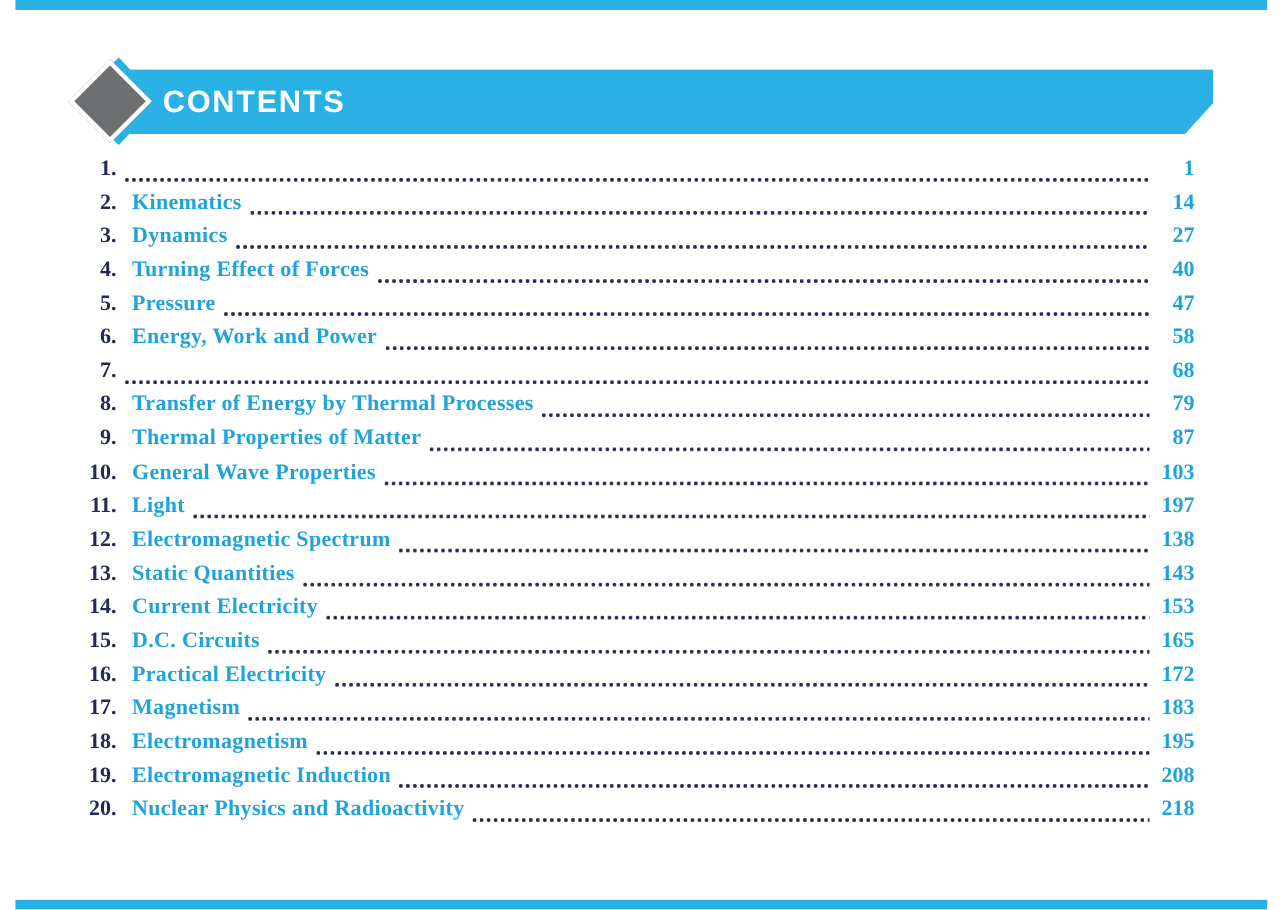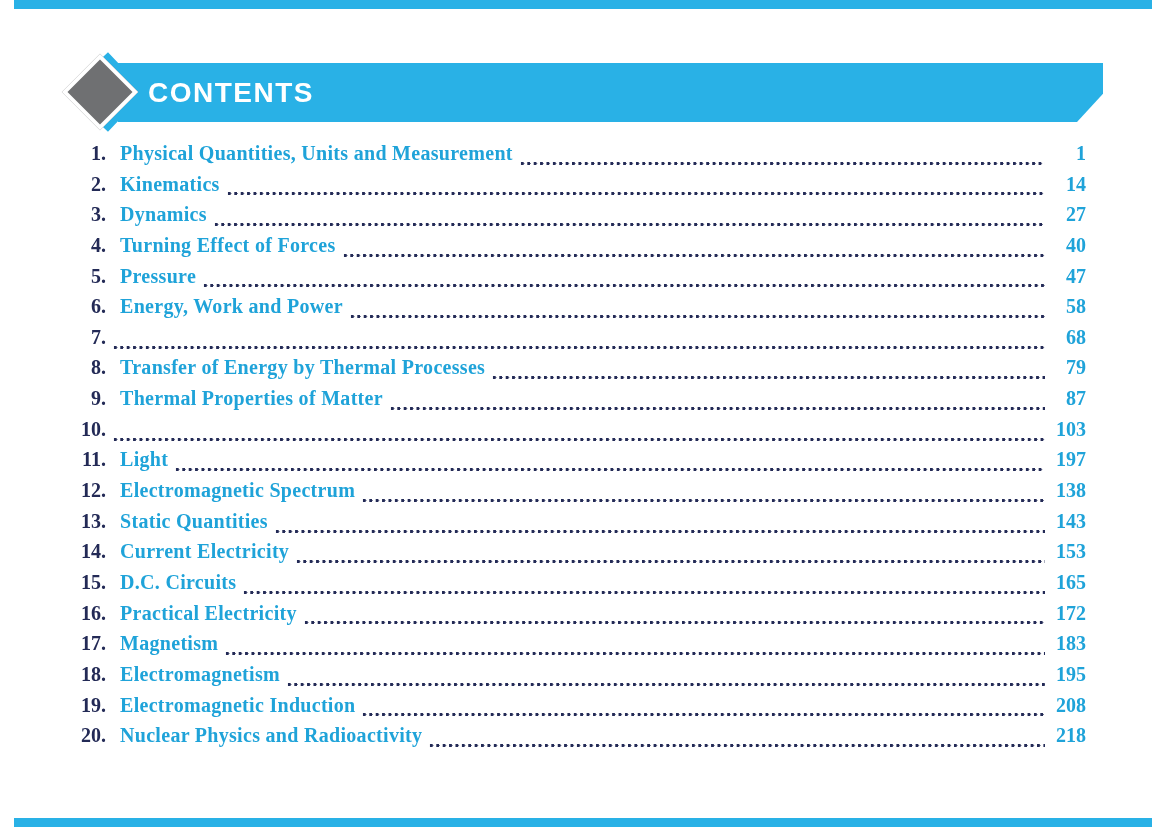"Physical Quantities, Units and" span.toc-title { html: <span>Physical Quantities, Units and Measurement</span> -> none }
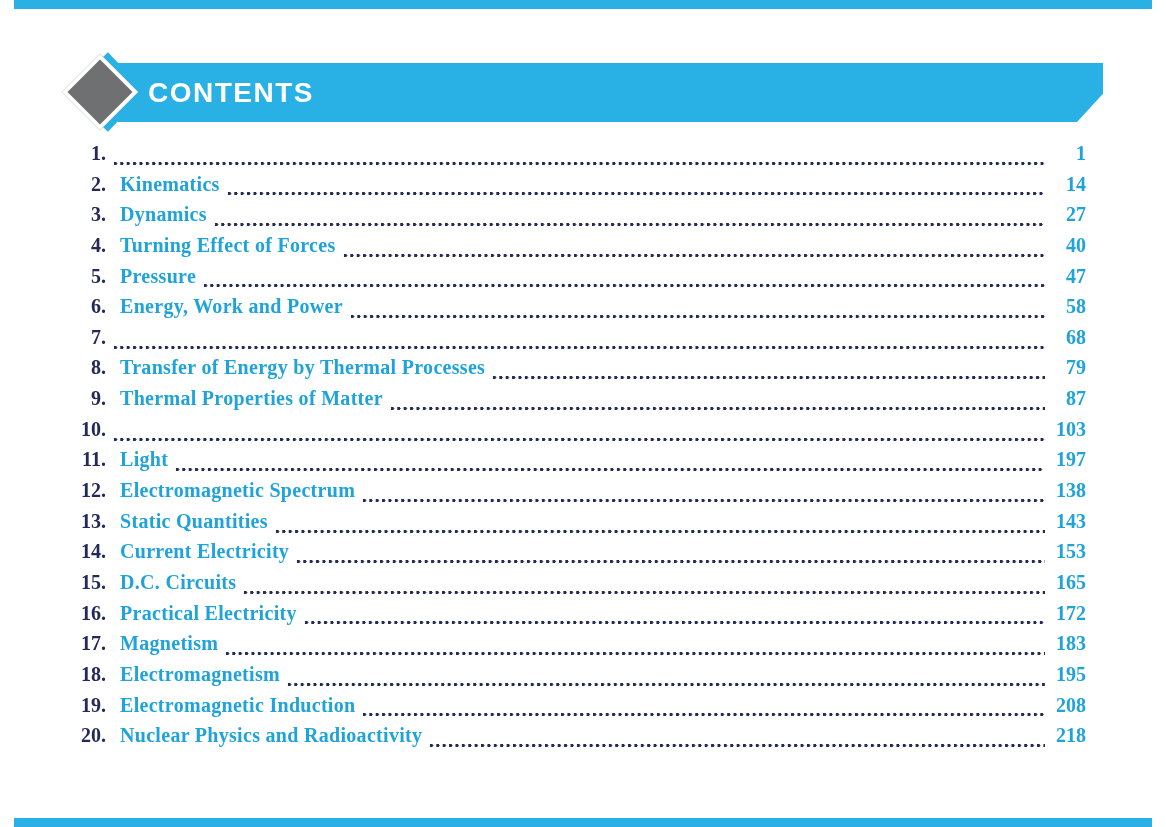"General Wave Properties" span.toc-title { html: none -> <span>General Wave Properties</span> }
